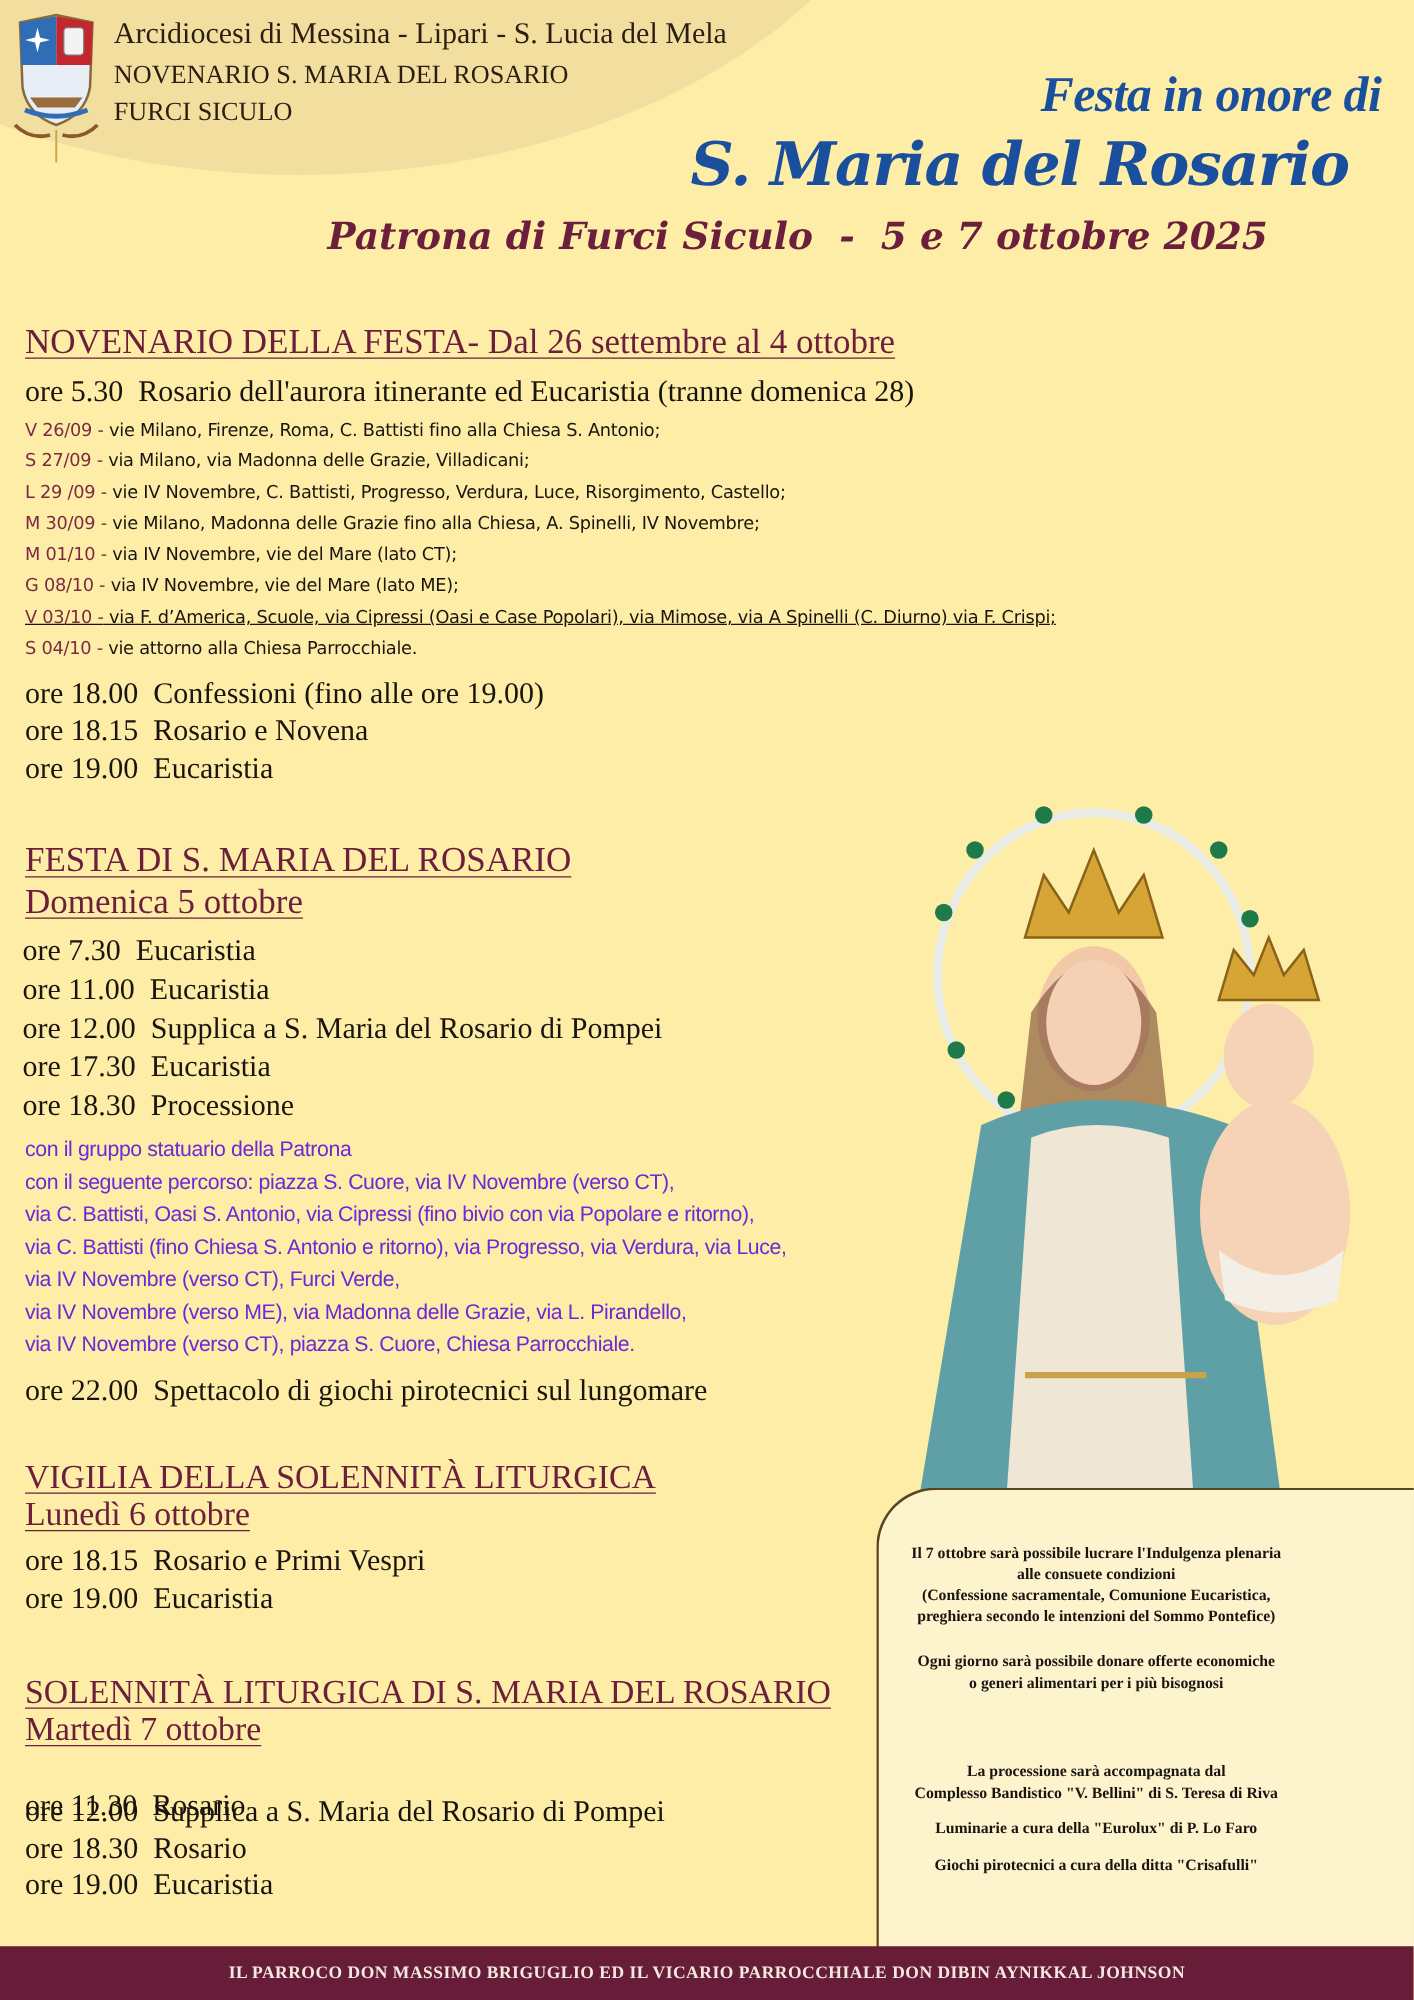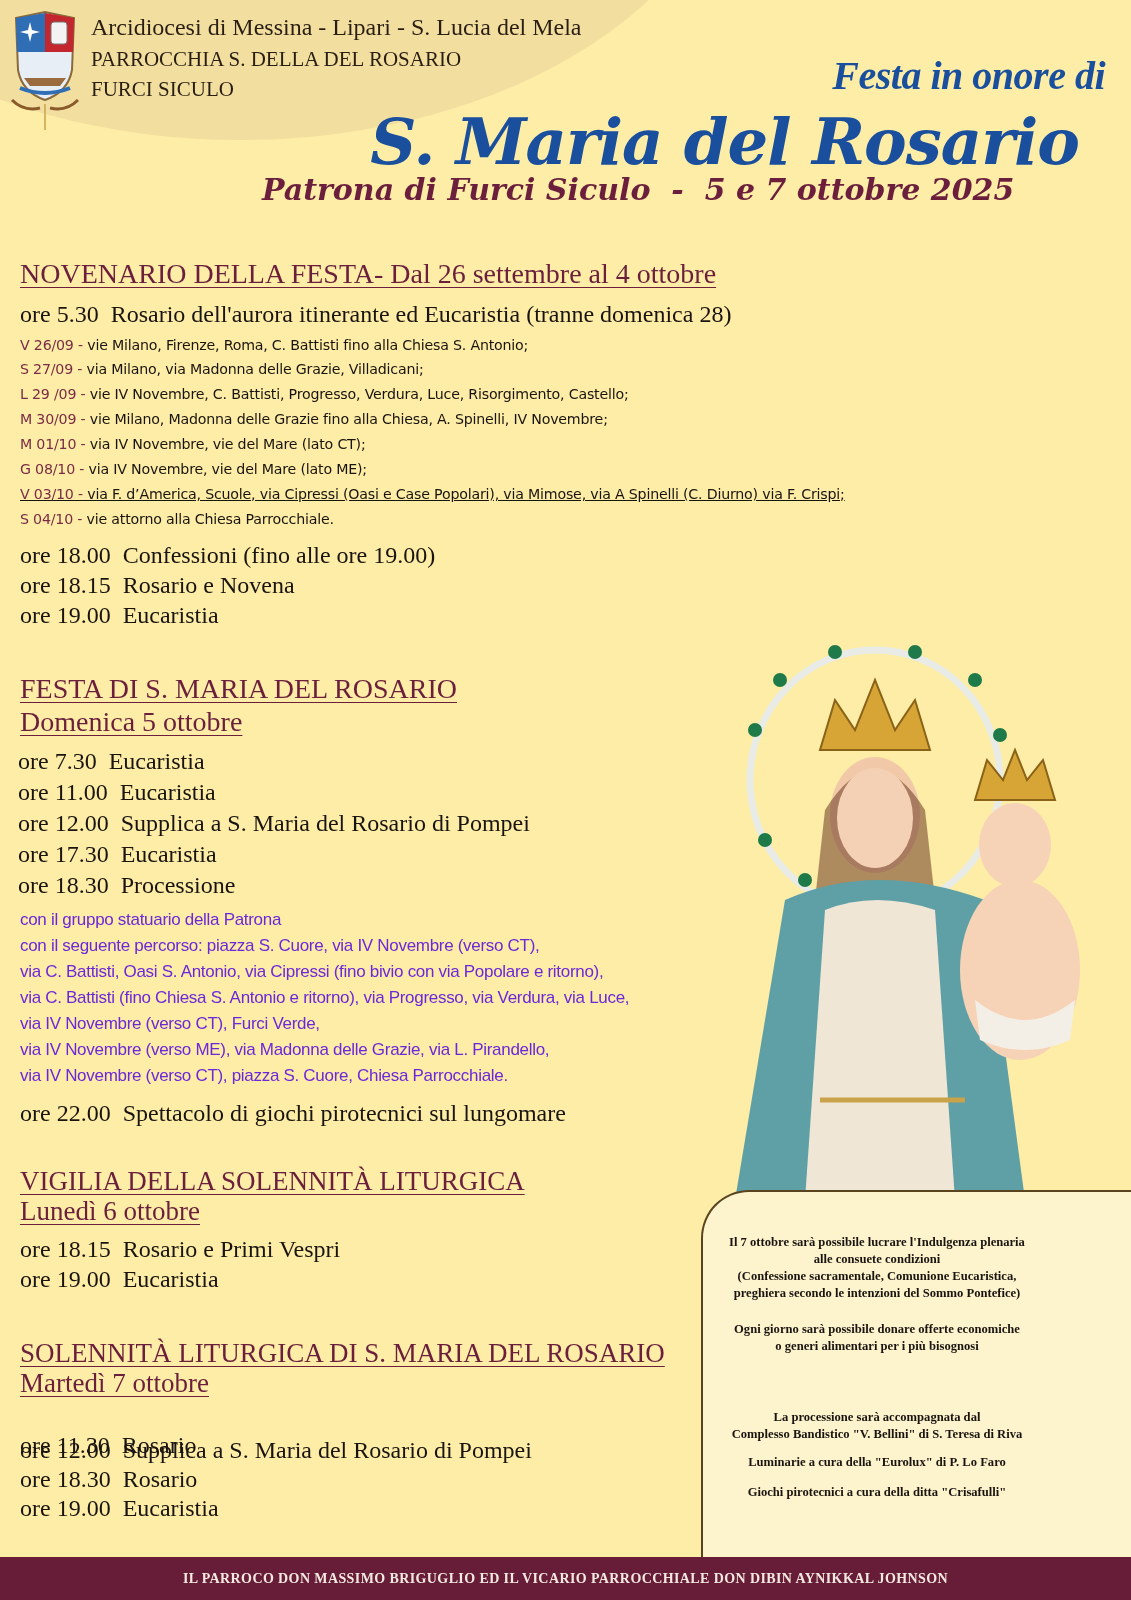"PARROCCHIA S. DELLA DEL ROSARIO" div.parish { text: PARROCCHIA S. DELLA -> NOVENARIO S. MARIA }
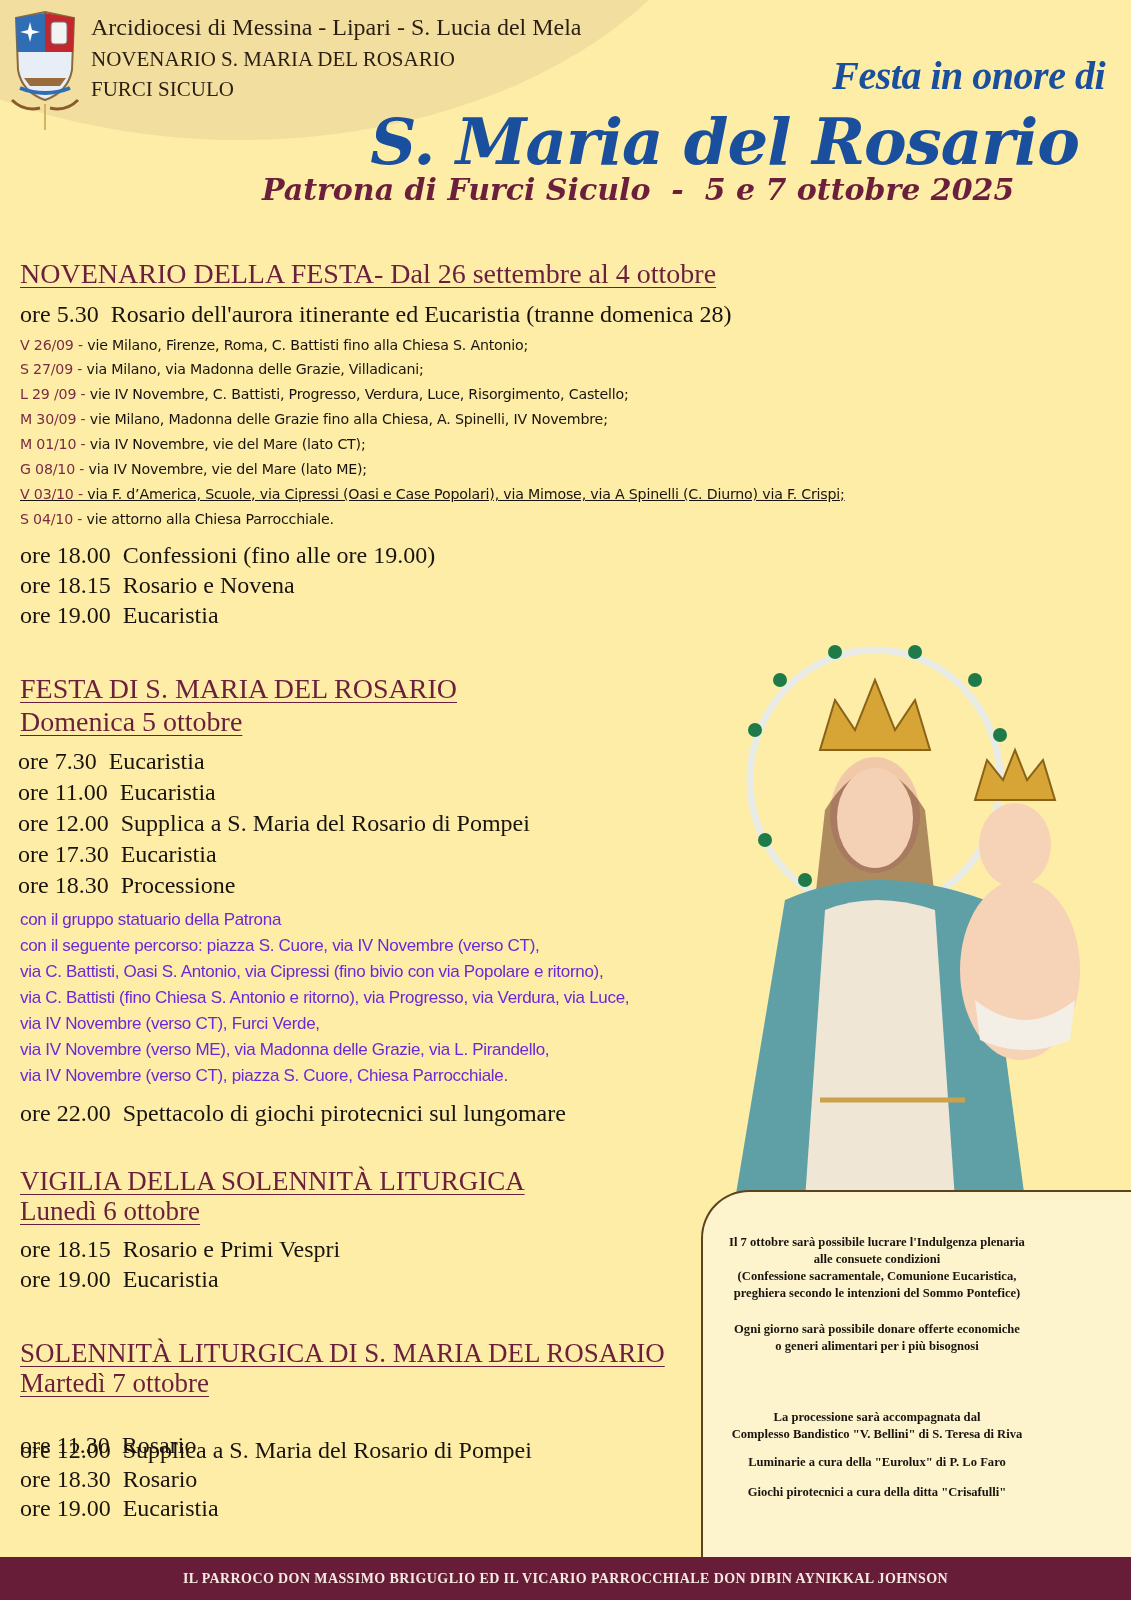"S. Maria del Rosario" .title-2 { font-size: 64px -> 48px }
